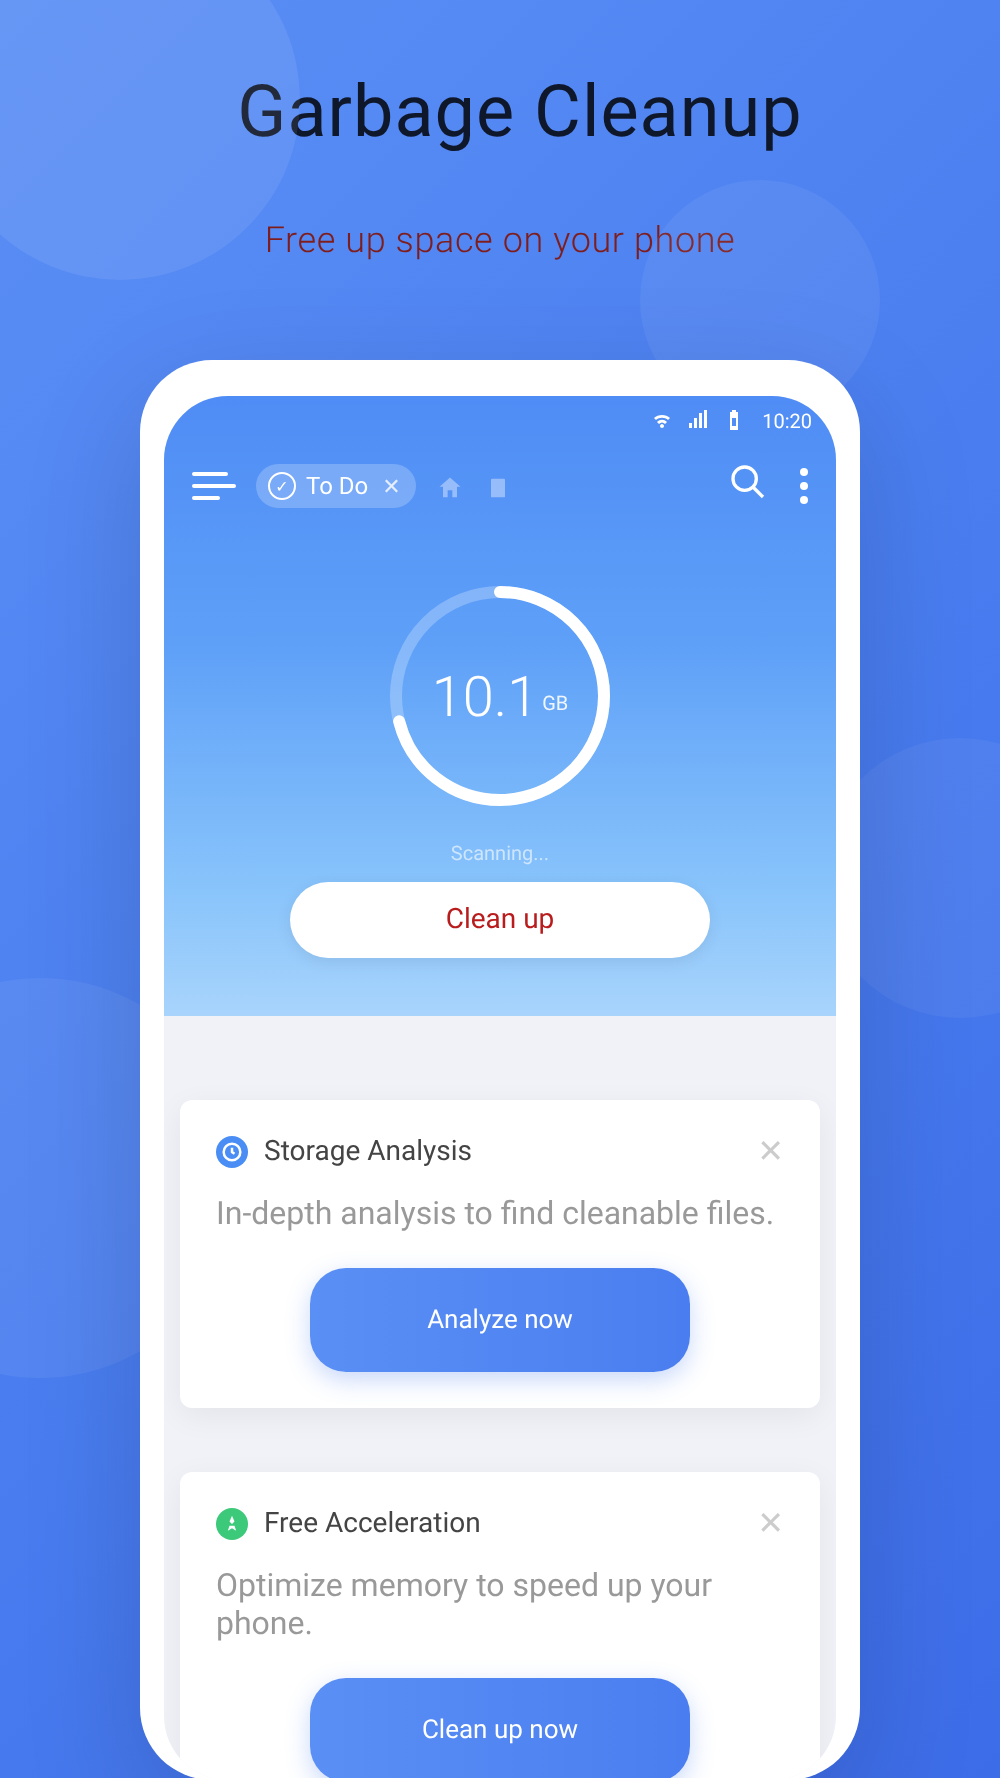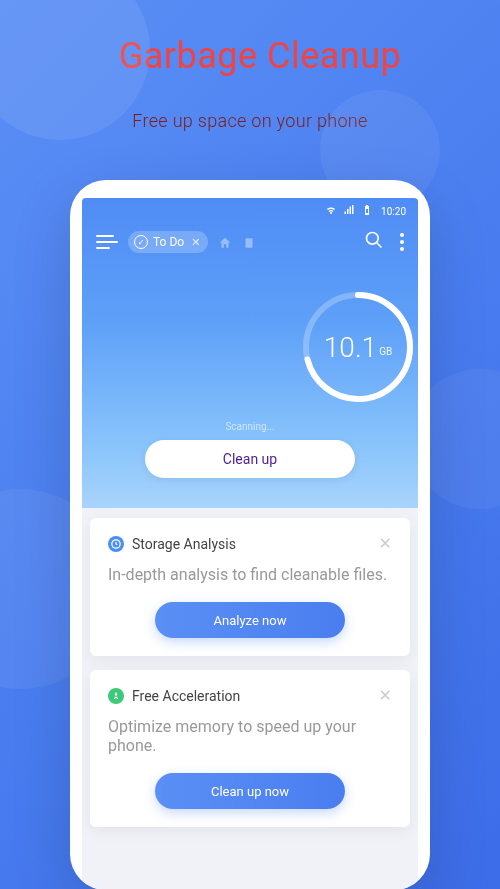"Garbage Cleanup" .headline { color: #ef4444 -> #0f172a }
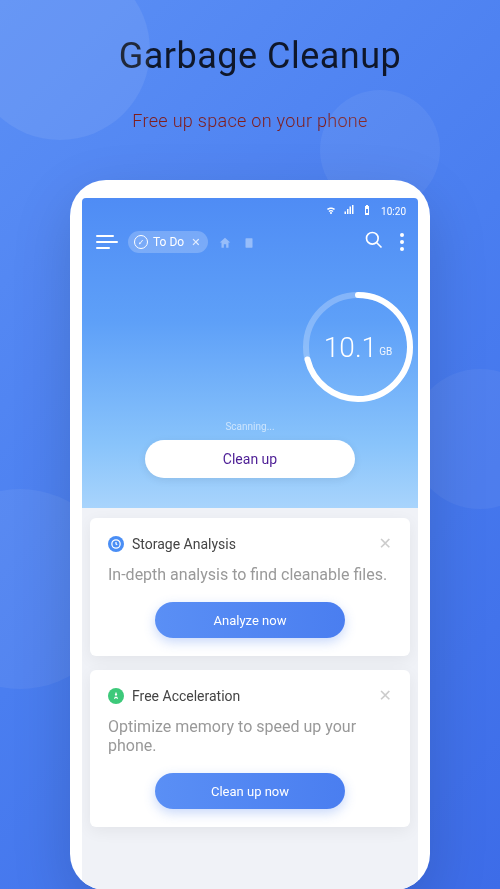"10:20" .phone-inner { border-radius: 4px -> 32px }
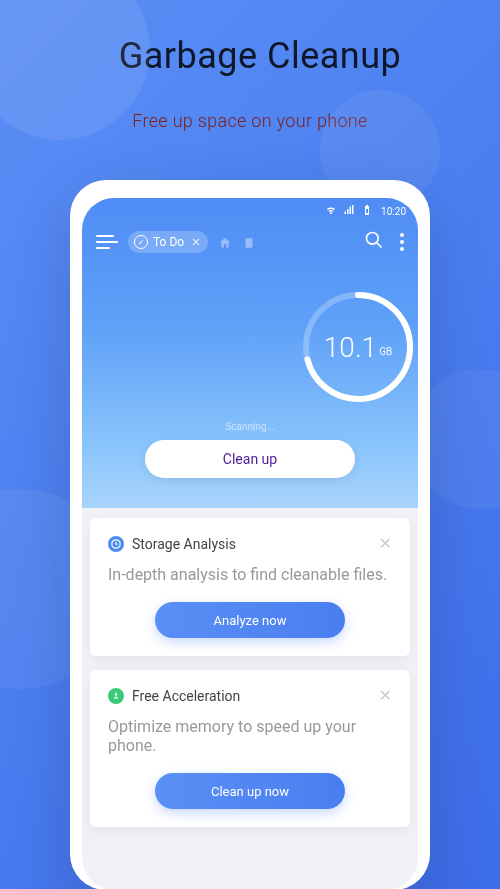"10.1" .gauge-wrap { justify-content: flex-end -> center }
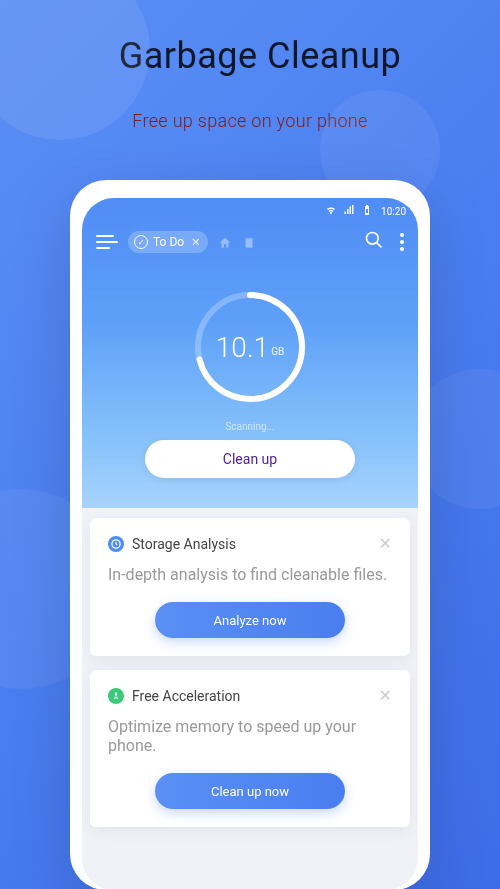"Clean up" .clean-btn { color: #4c1d95 -> #b91c1c }
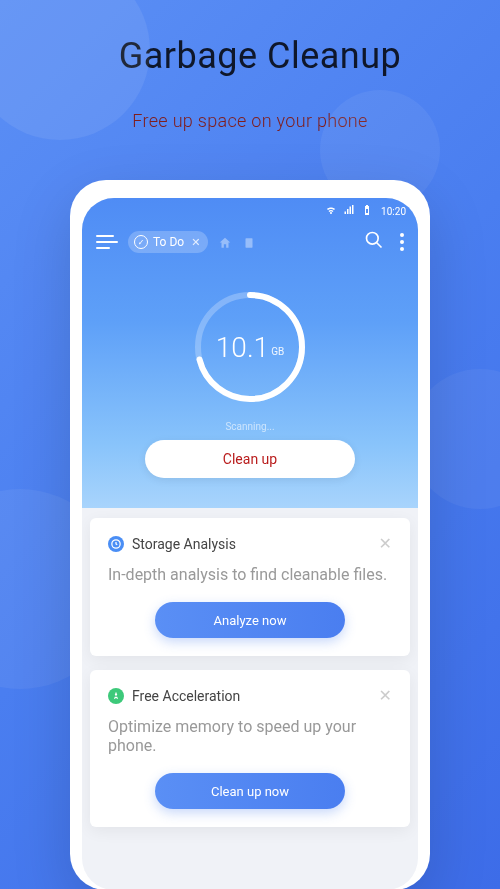"Storage Analysis" .card { margin-top: none -> 32px }
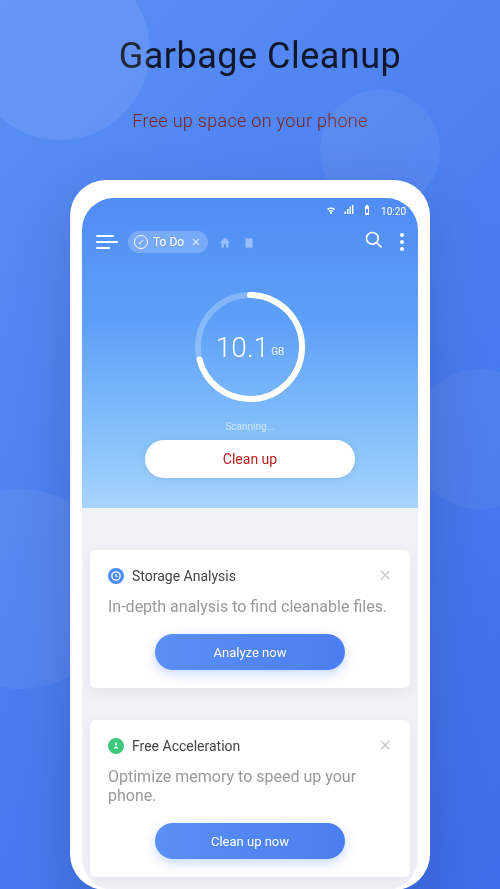"Analyze now" .card-btn { height: 36px -> 52px }
